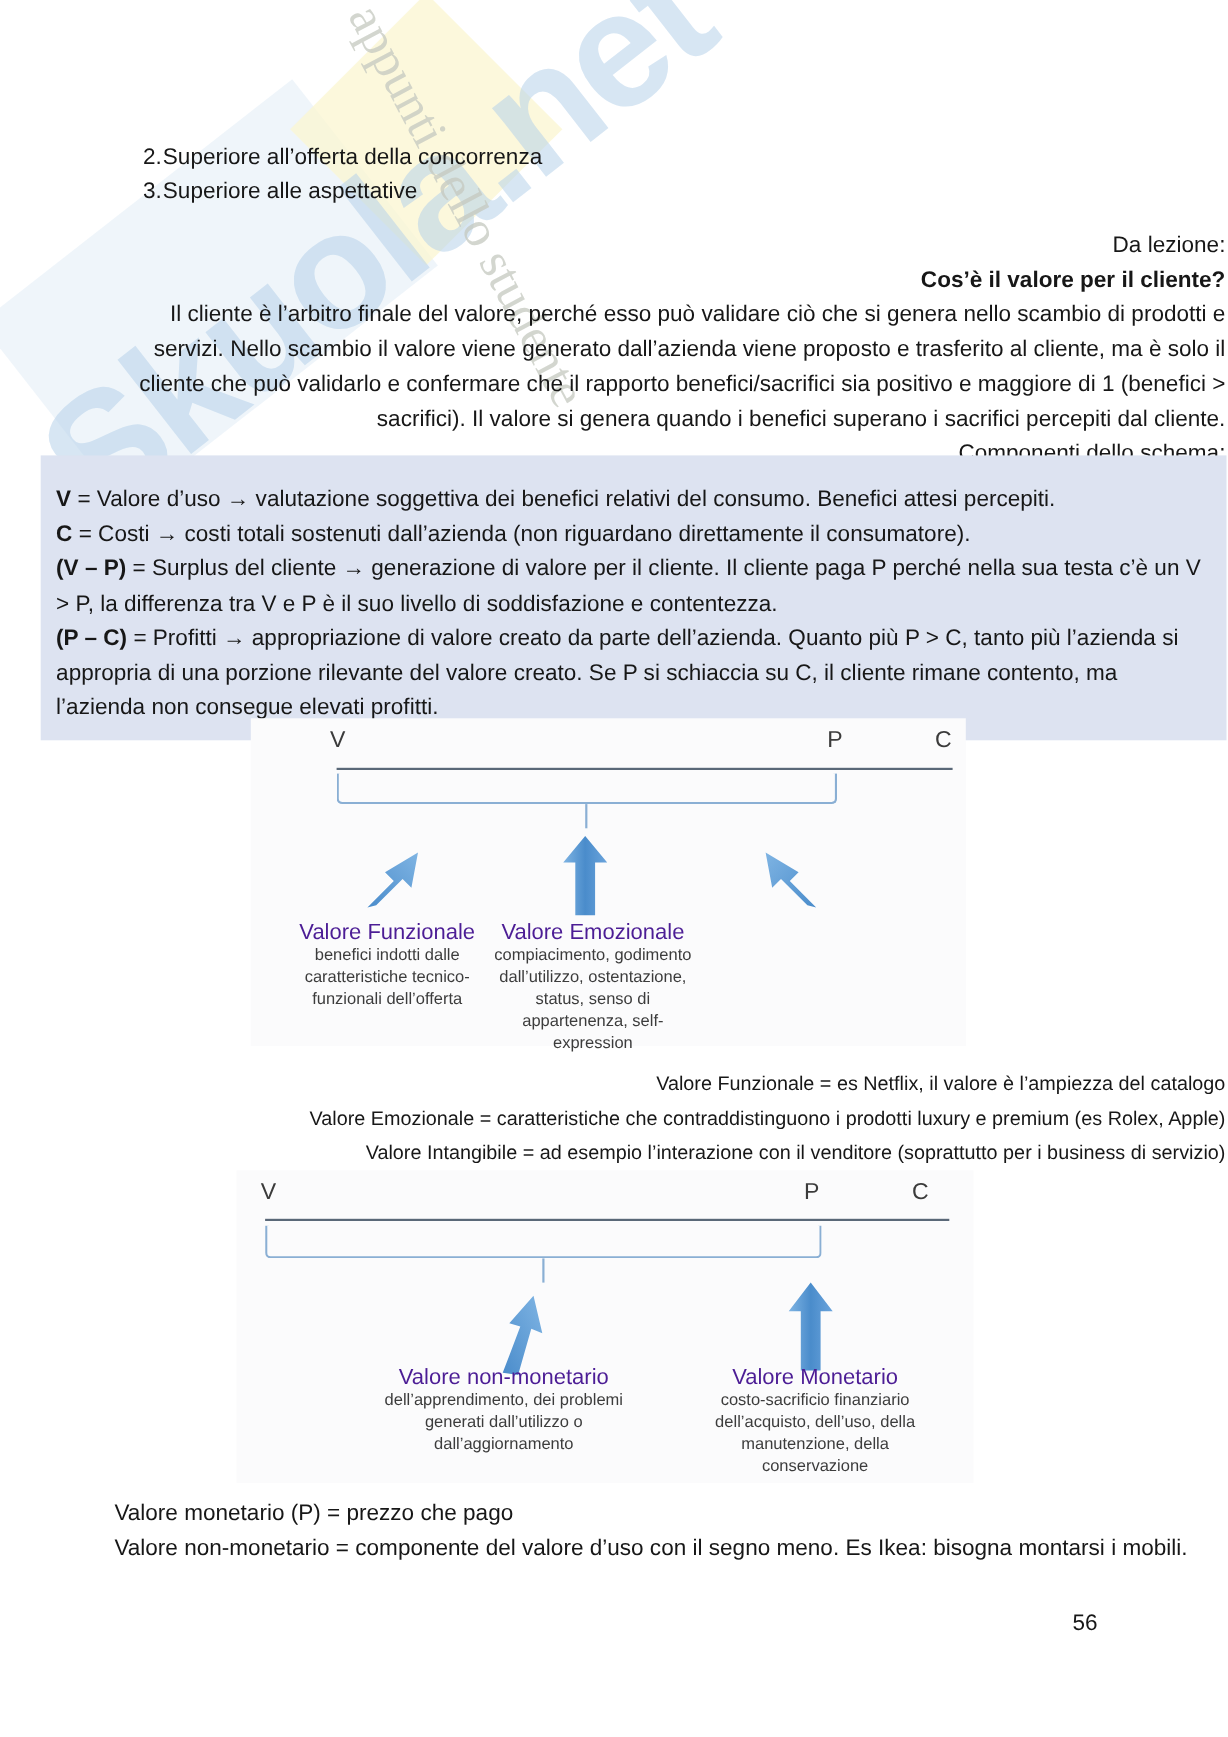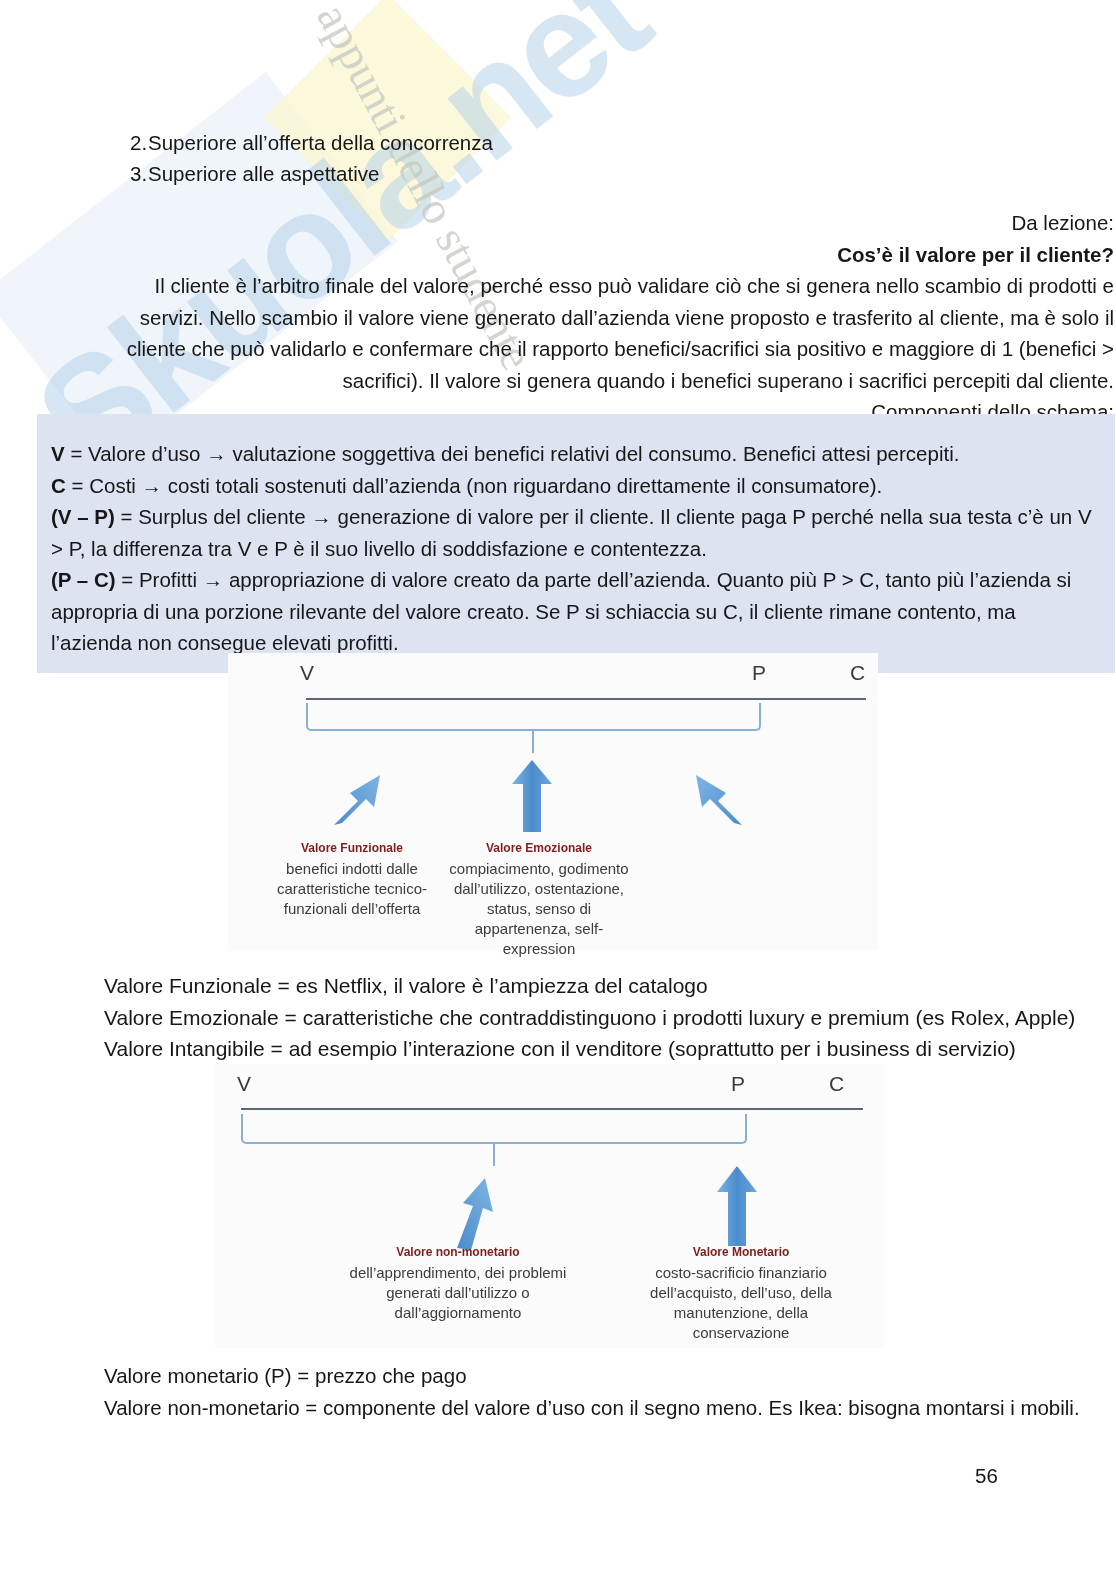"Valore Funzionale" .caption .ct { color: #7f1d1d -> #4c1d95; font-size: 12px -> 20px; font-weight: bold -> normal }
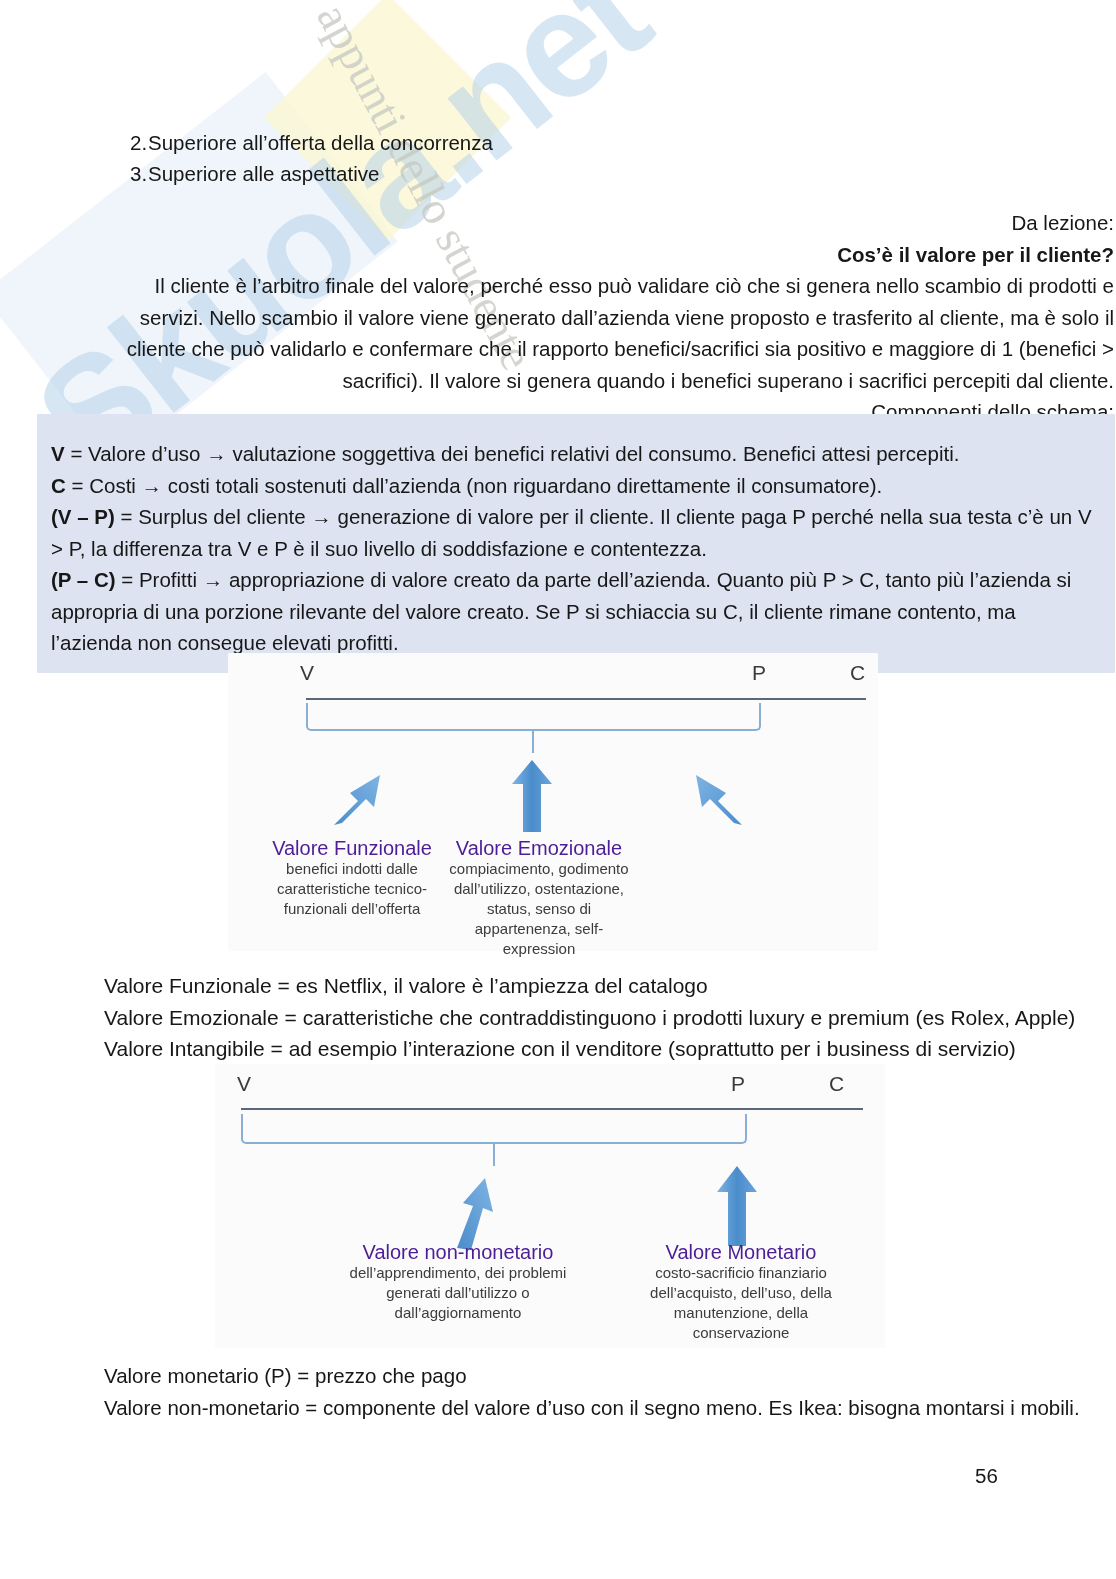"Valore Funzionale = es Netflix," .mid-text { font-size: 21px -> 18px; text-align: none -> right }
